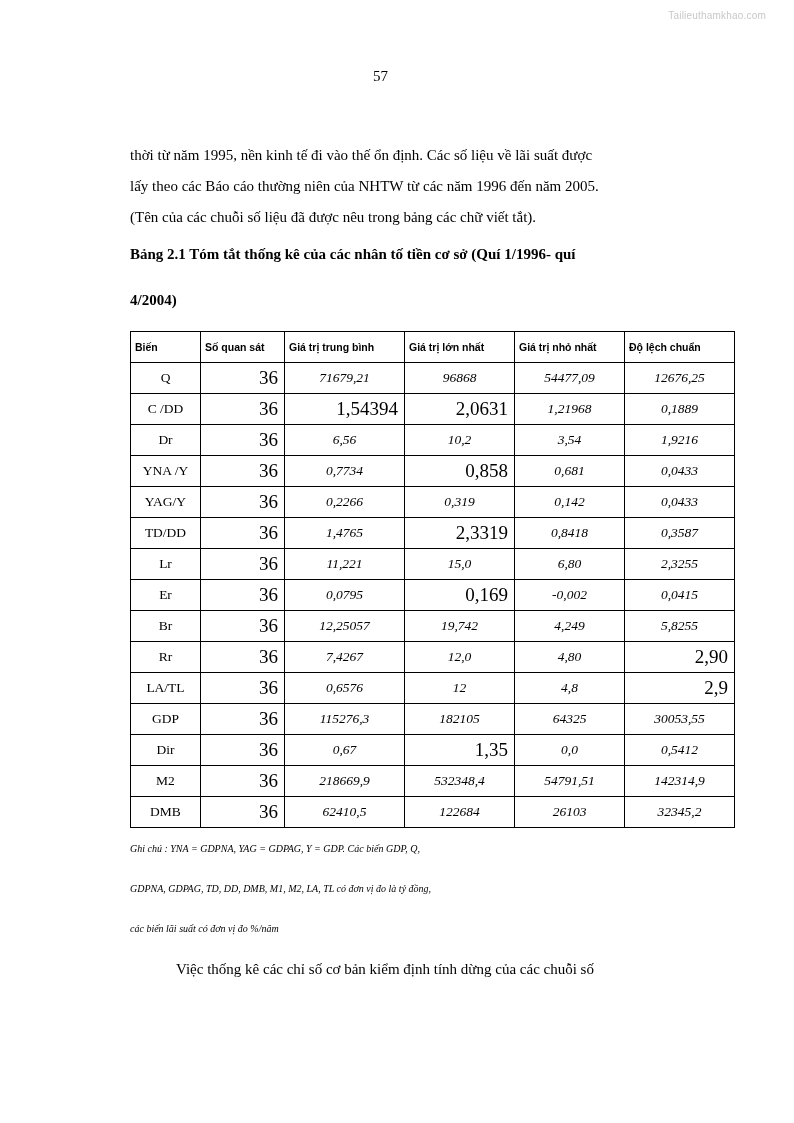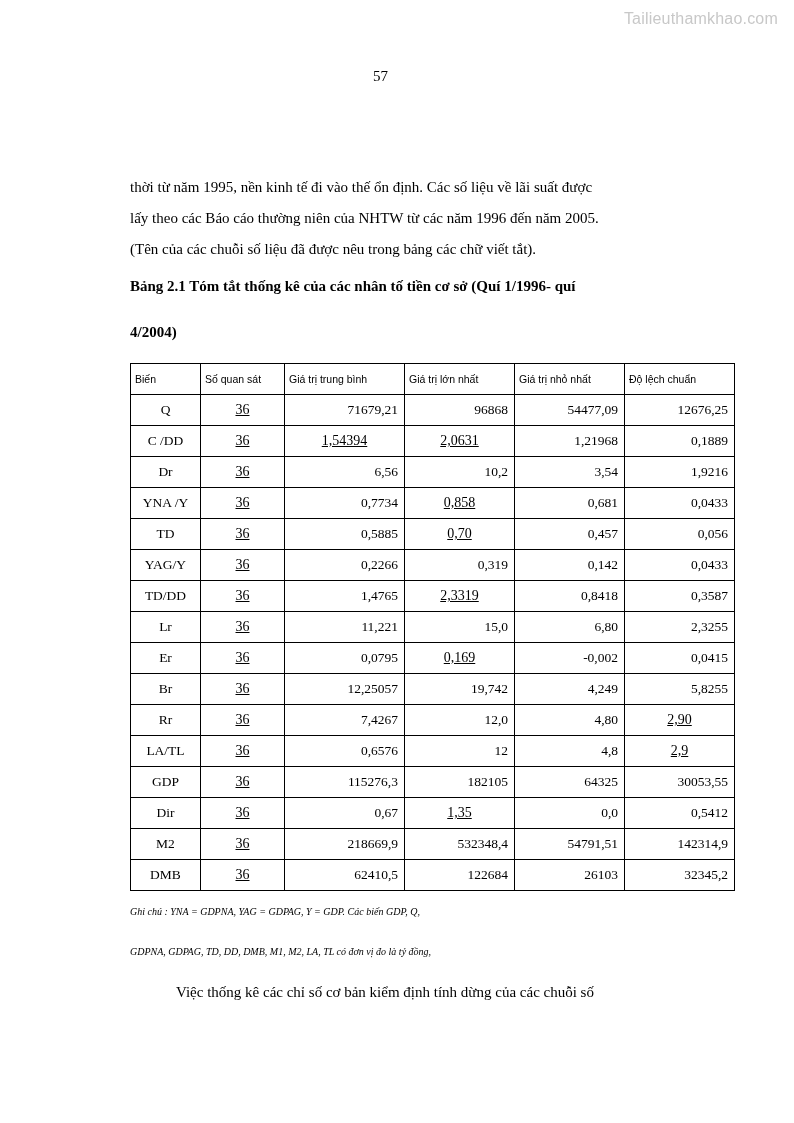"Tailieuthamkhao.com" .watermark { font-size: 16px -> 10px; right: 16px -> 28px }
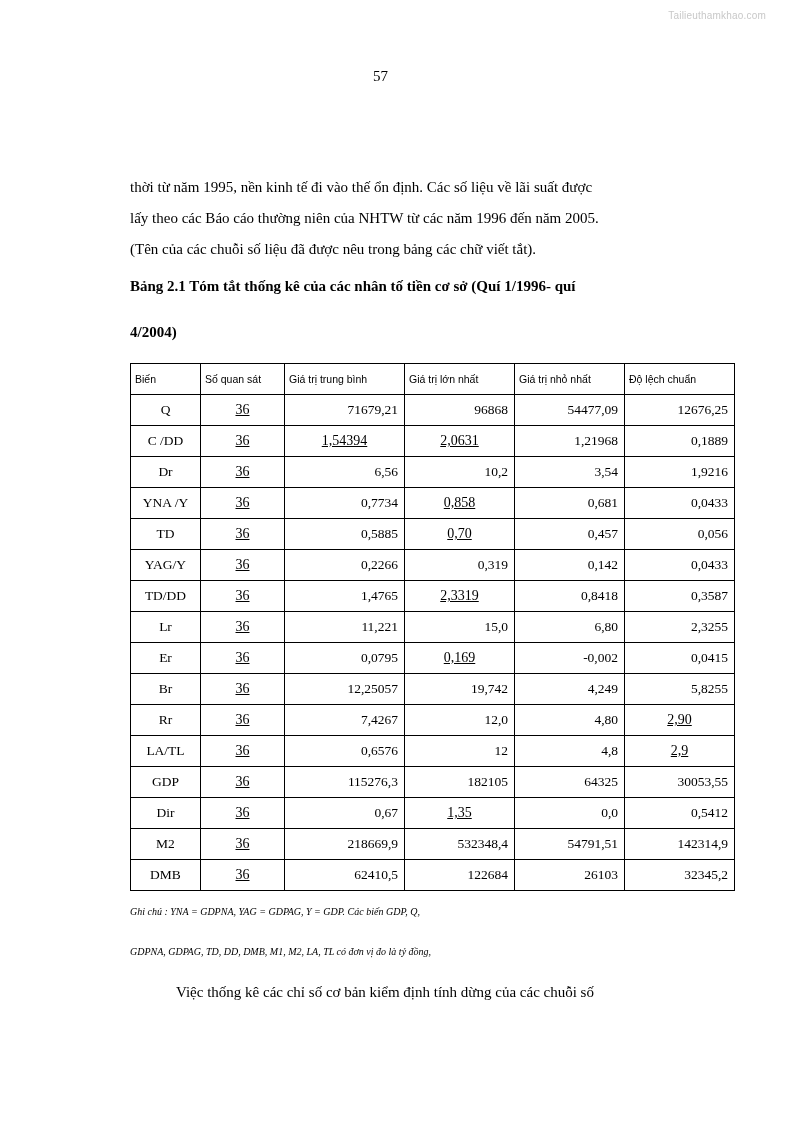"thời từ năm 1995, nền" .content { margin-top: 32px -> none }
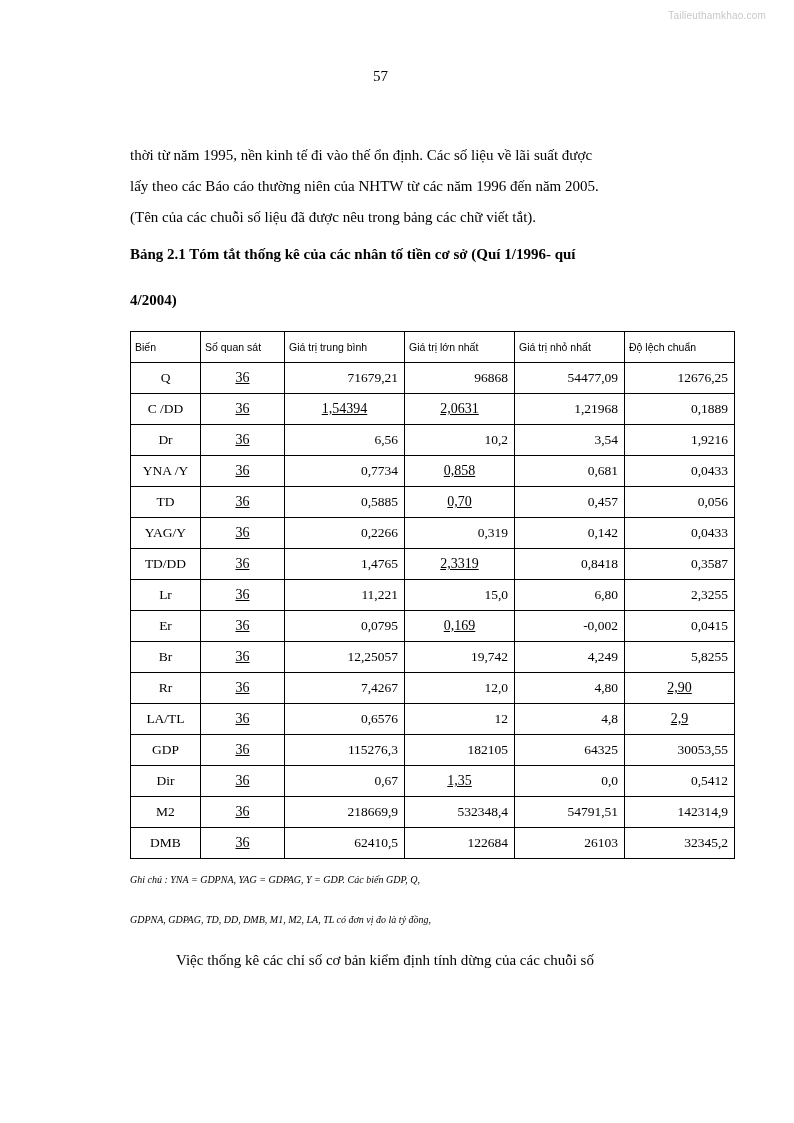"Biến" table.stats th { font-weight: normal -> bold }
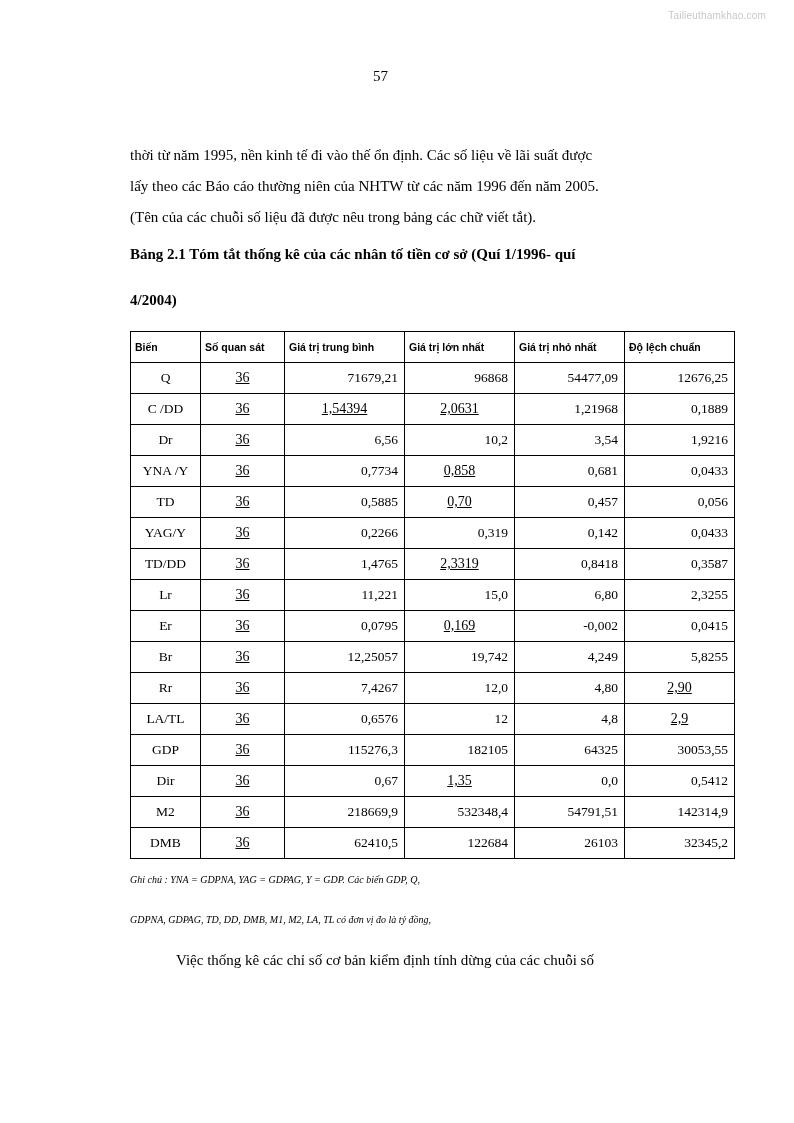"36" table.stats td.num-c { font-size: 14px -> 19px; text-align: center -> right; text-decoration: underline -> none }
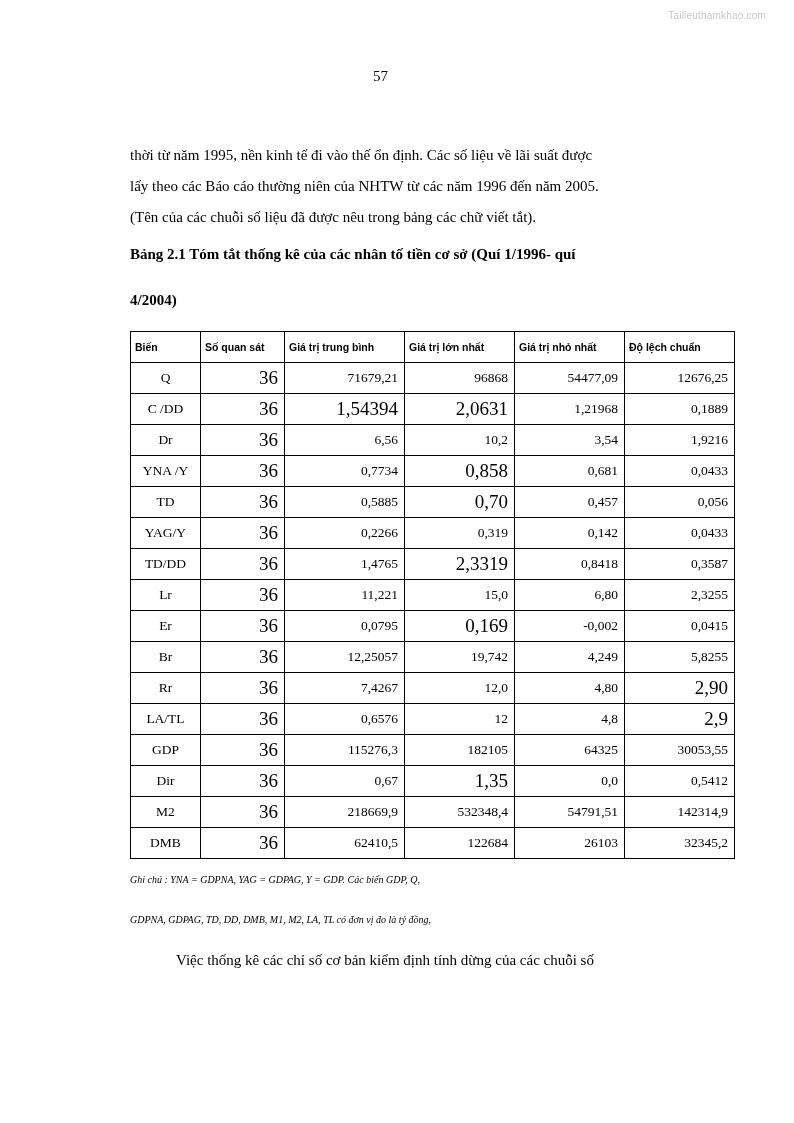"71679,21" table.stats td.num-l { font-style: none -> italic; text-align: right -> center }
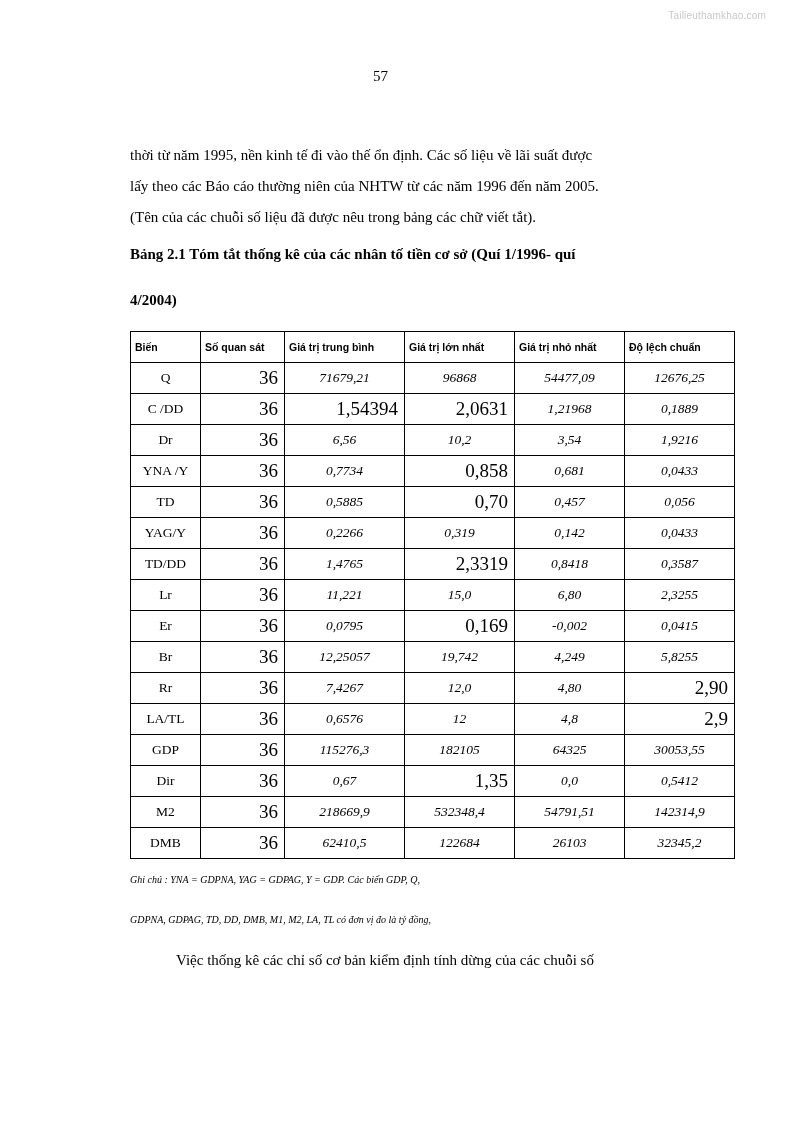"TD" tr { html: <tr> <td>TD</td> <td>36</td> <td>0,5885</td> <td>0,70</td> <td>0,457</td> <td>0,056</td> </tr> -> none }
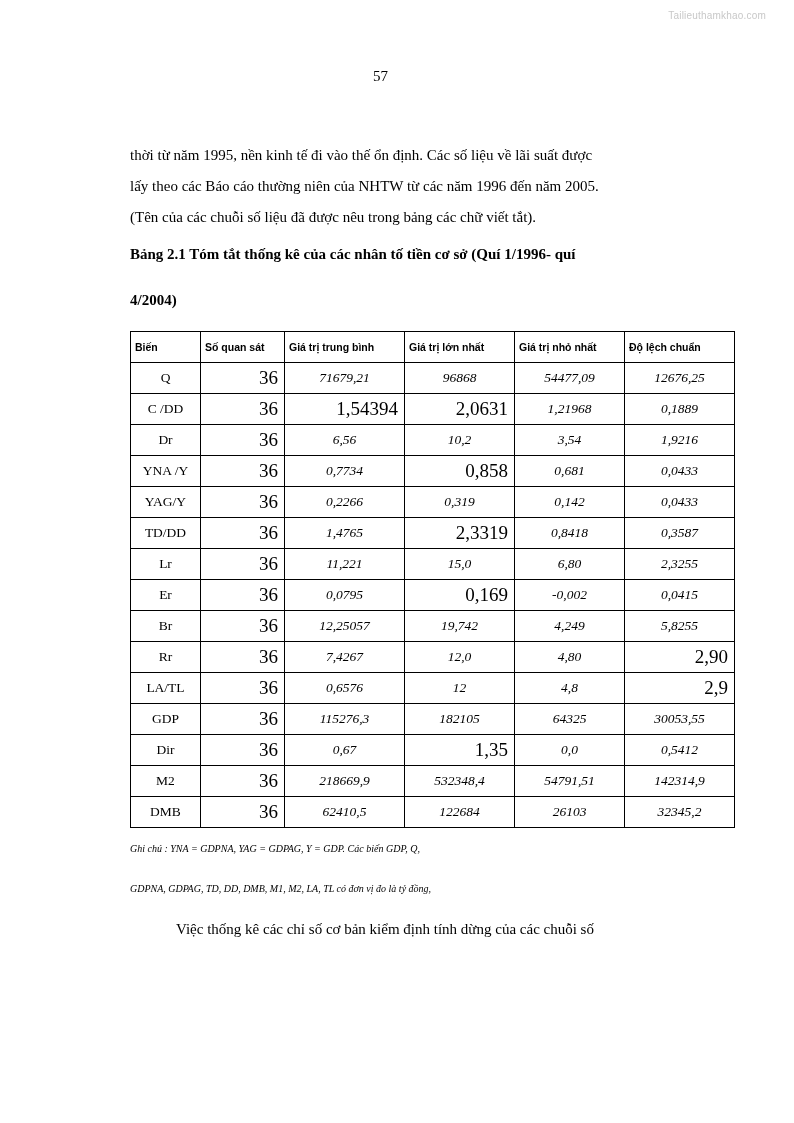"các biến lãi suất có" p.note { html: none -> <p>các biến lãi suất có đơn vị đo %/năm</p> }
